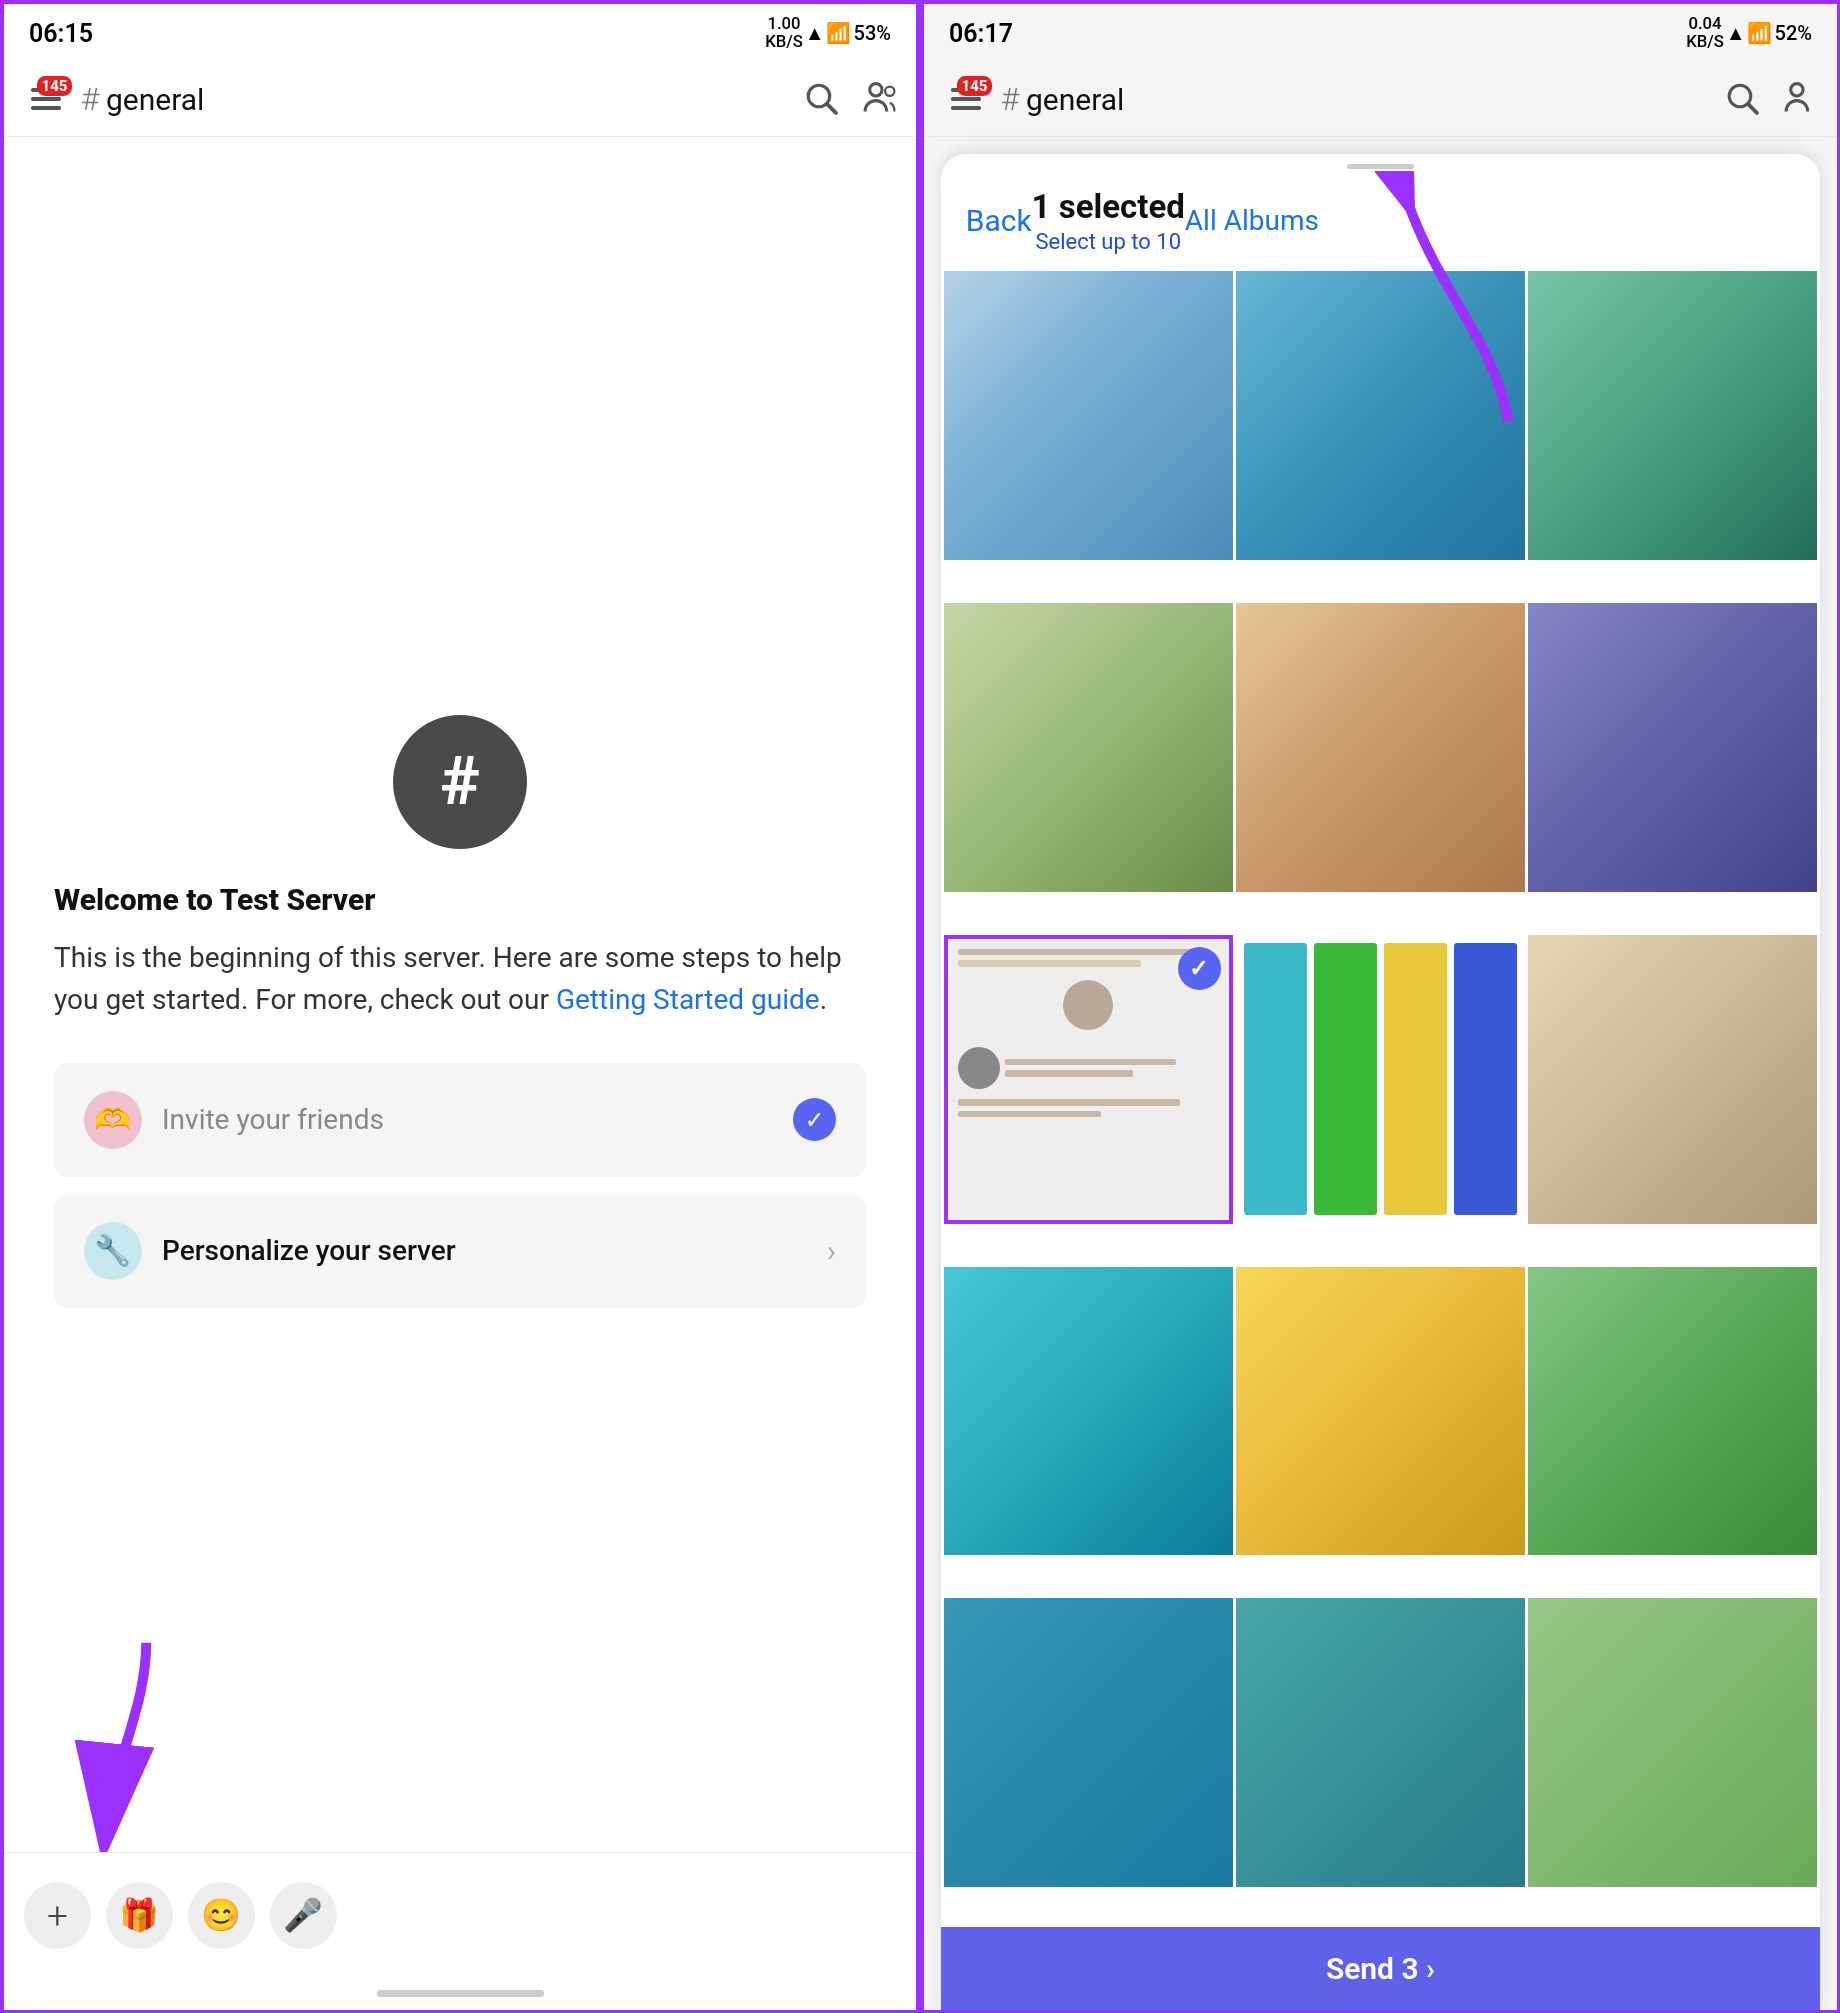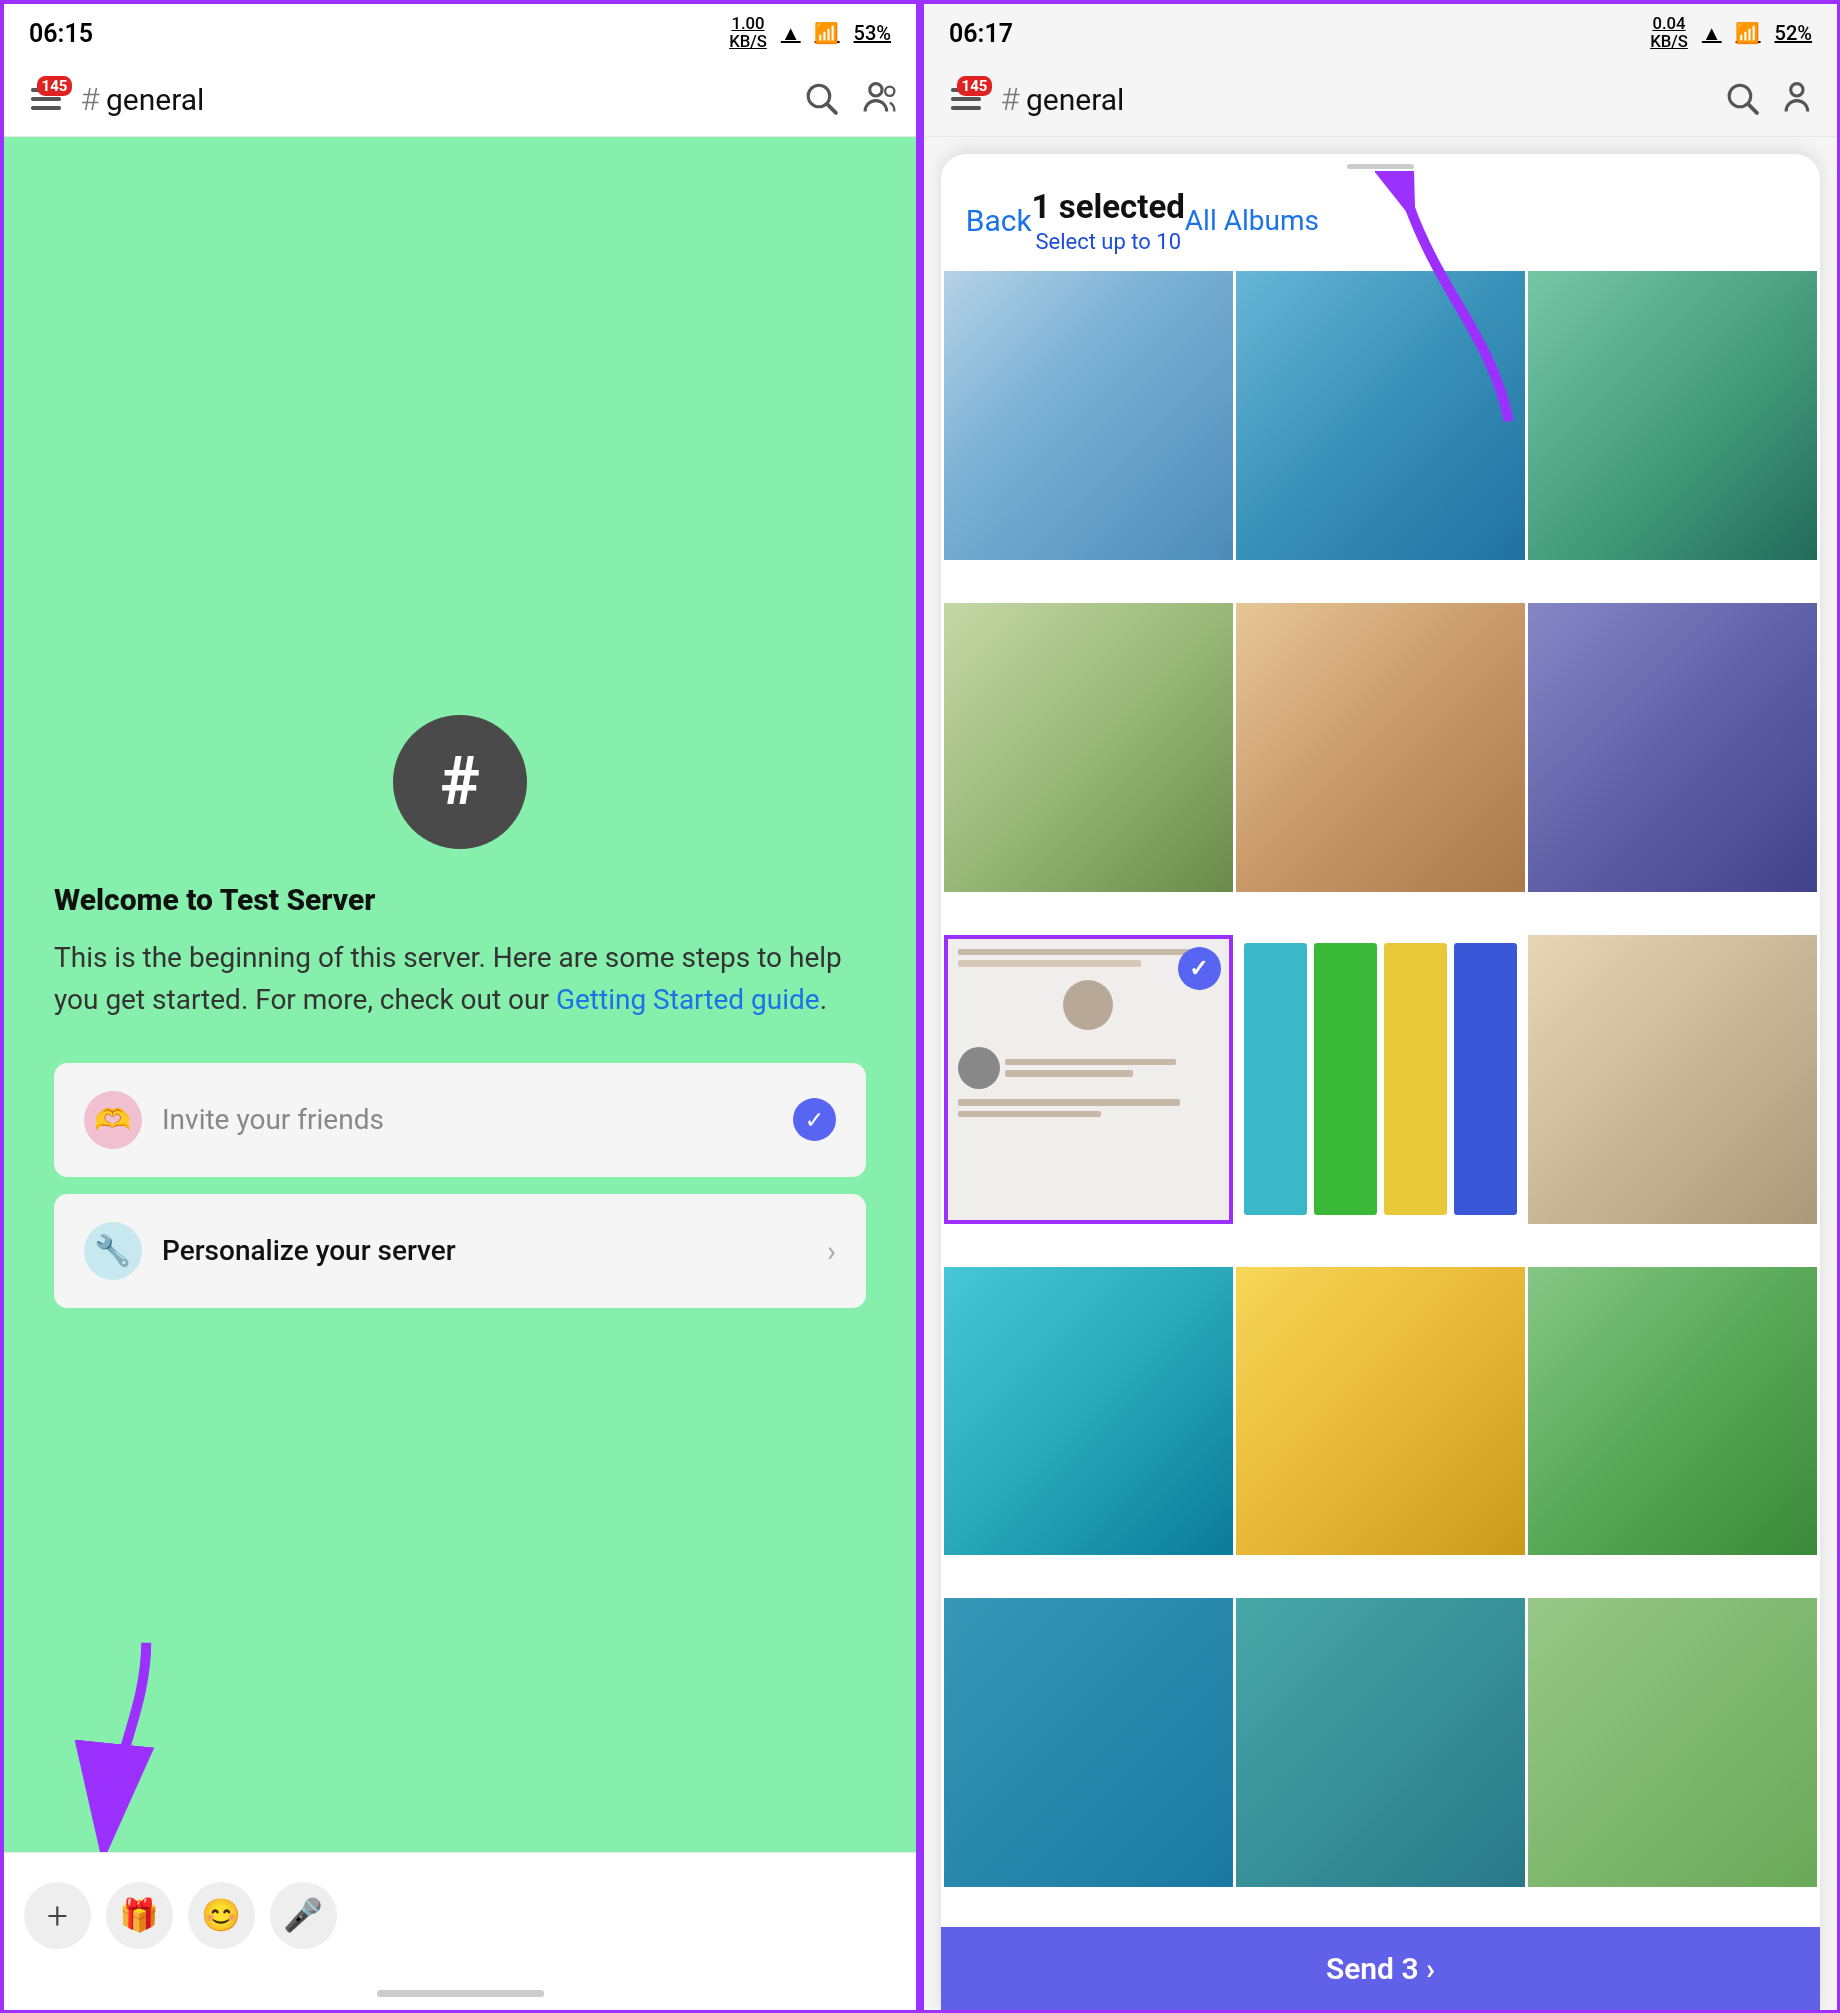"06:15" .left-panel { background: #86efac -> #ffffff }
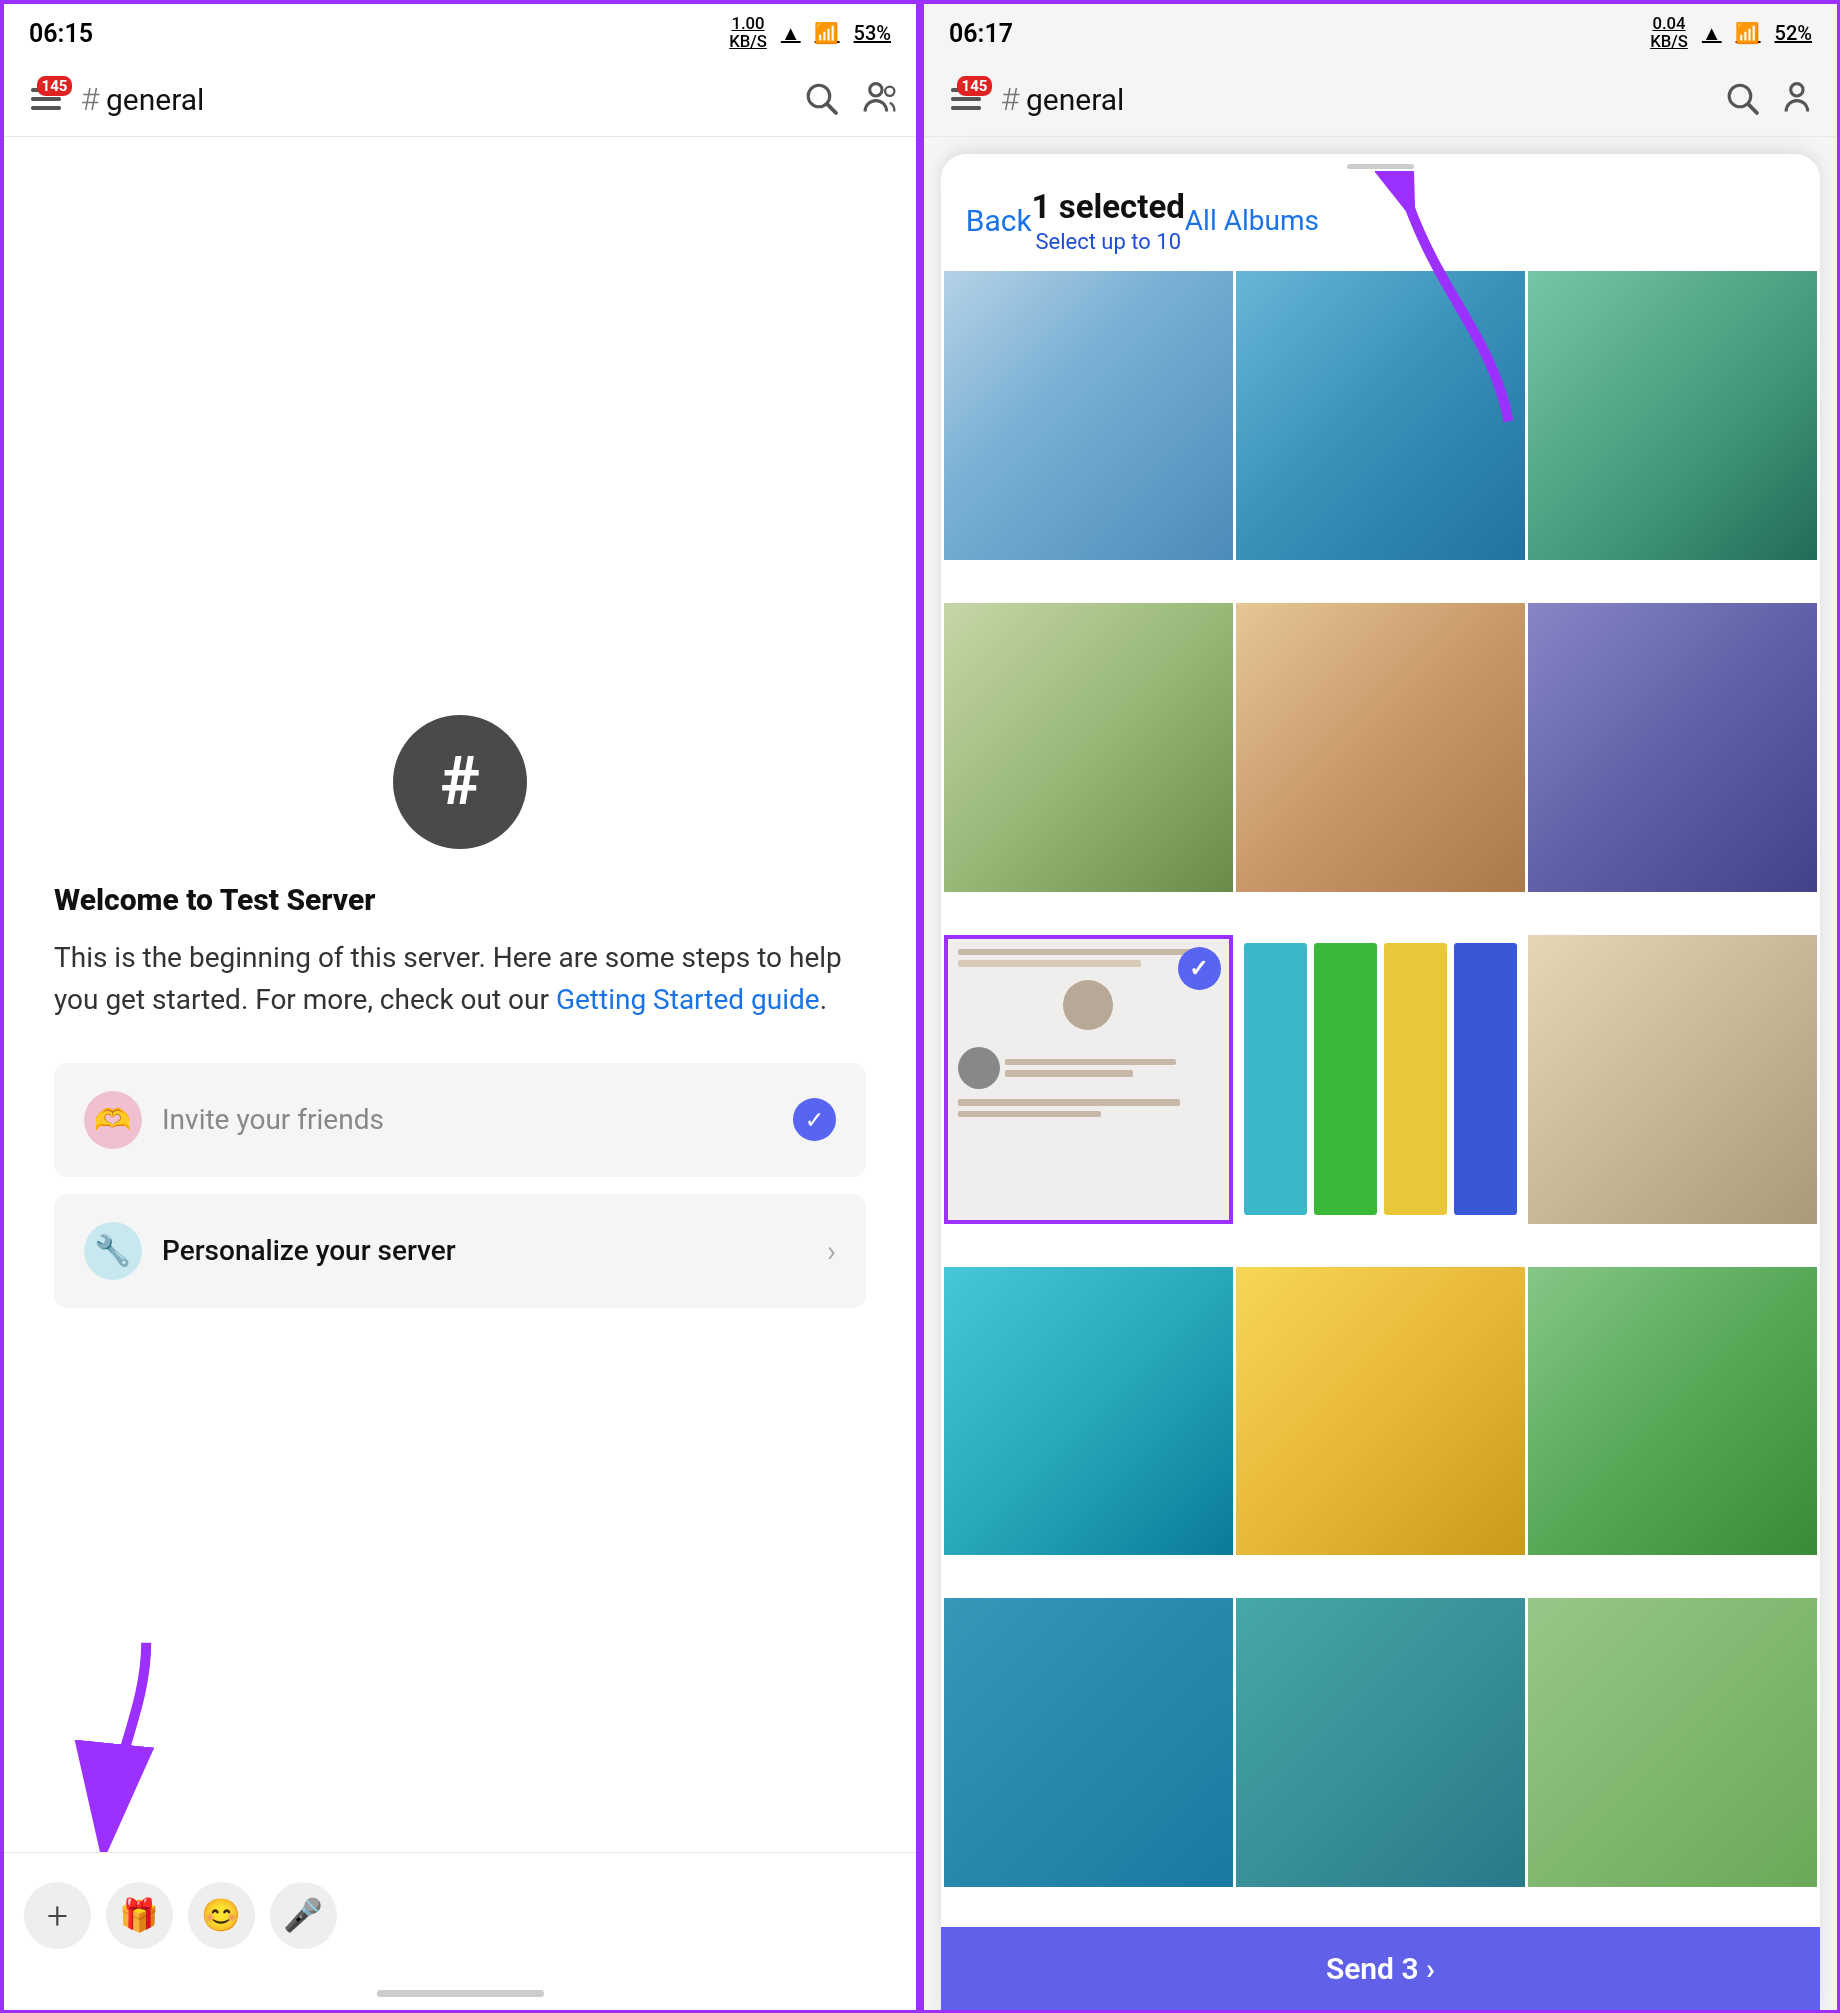"1.00" .status-bar .icons { gap: 14px -> 2px; text-decoration: underline -> none }
